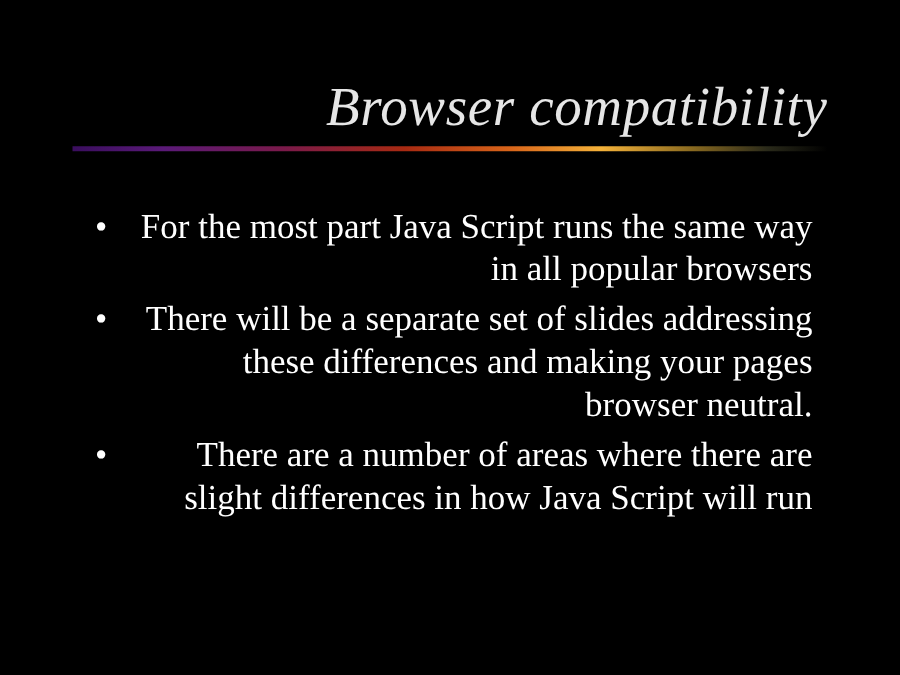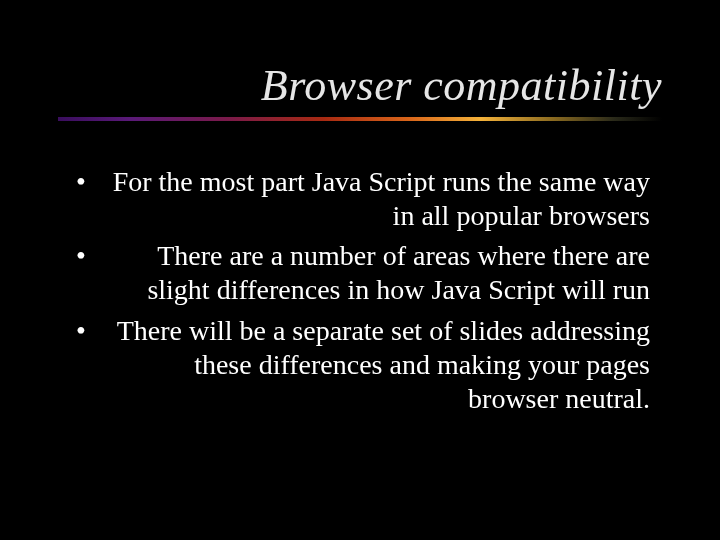"There are a number of" li { order: before "There will be a separate" -> after "There will be a separate" }
